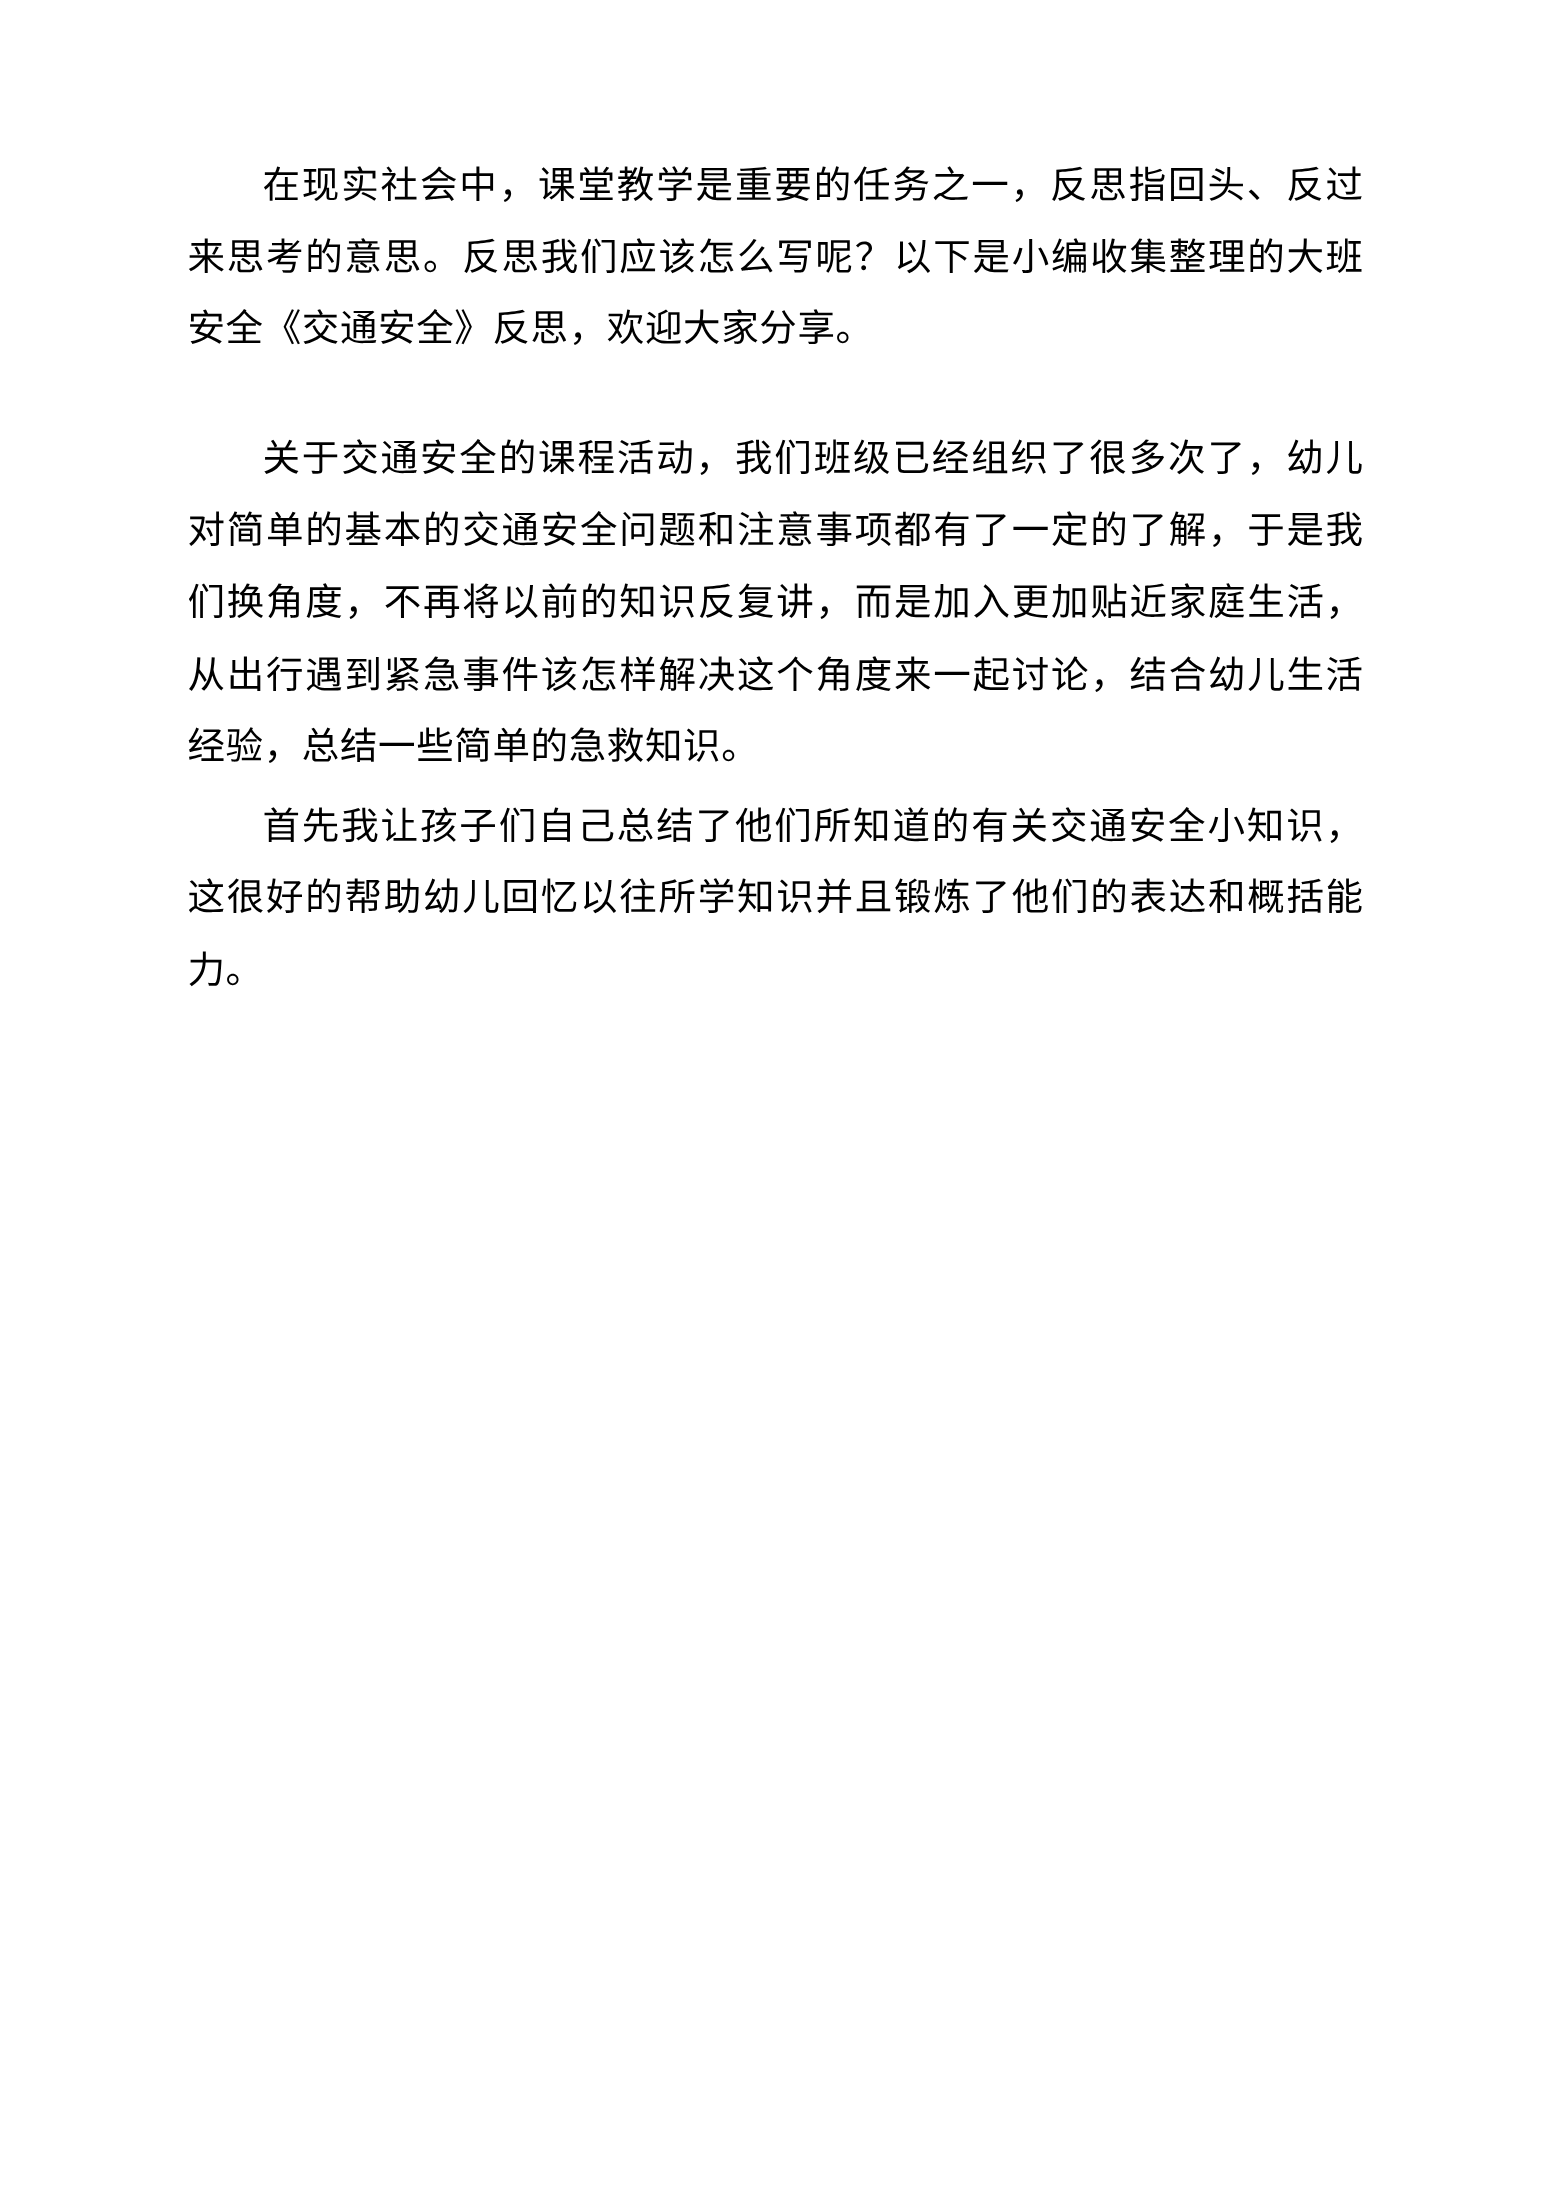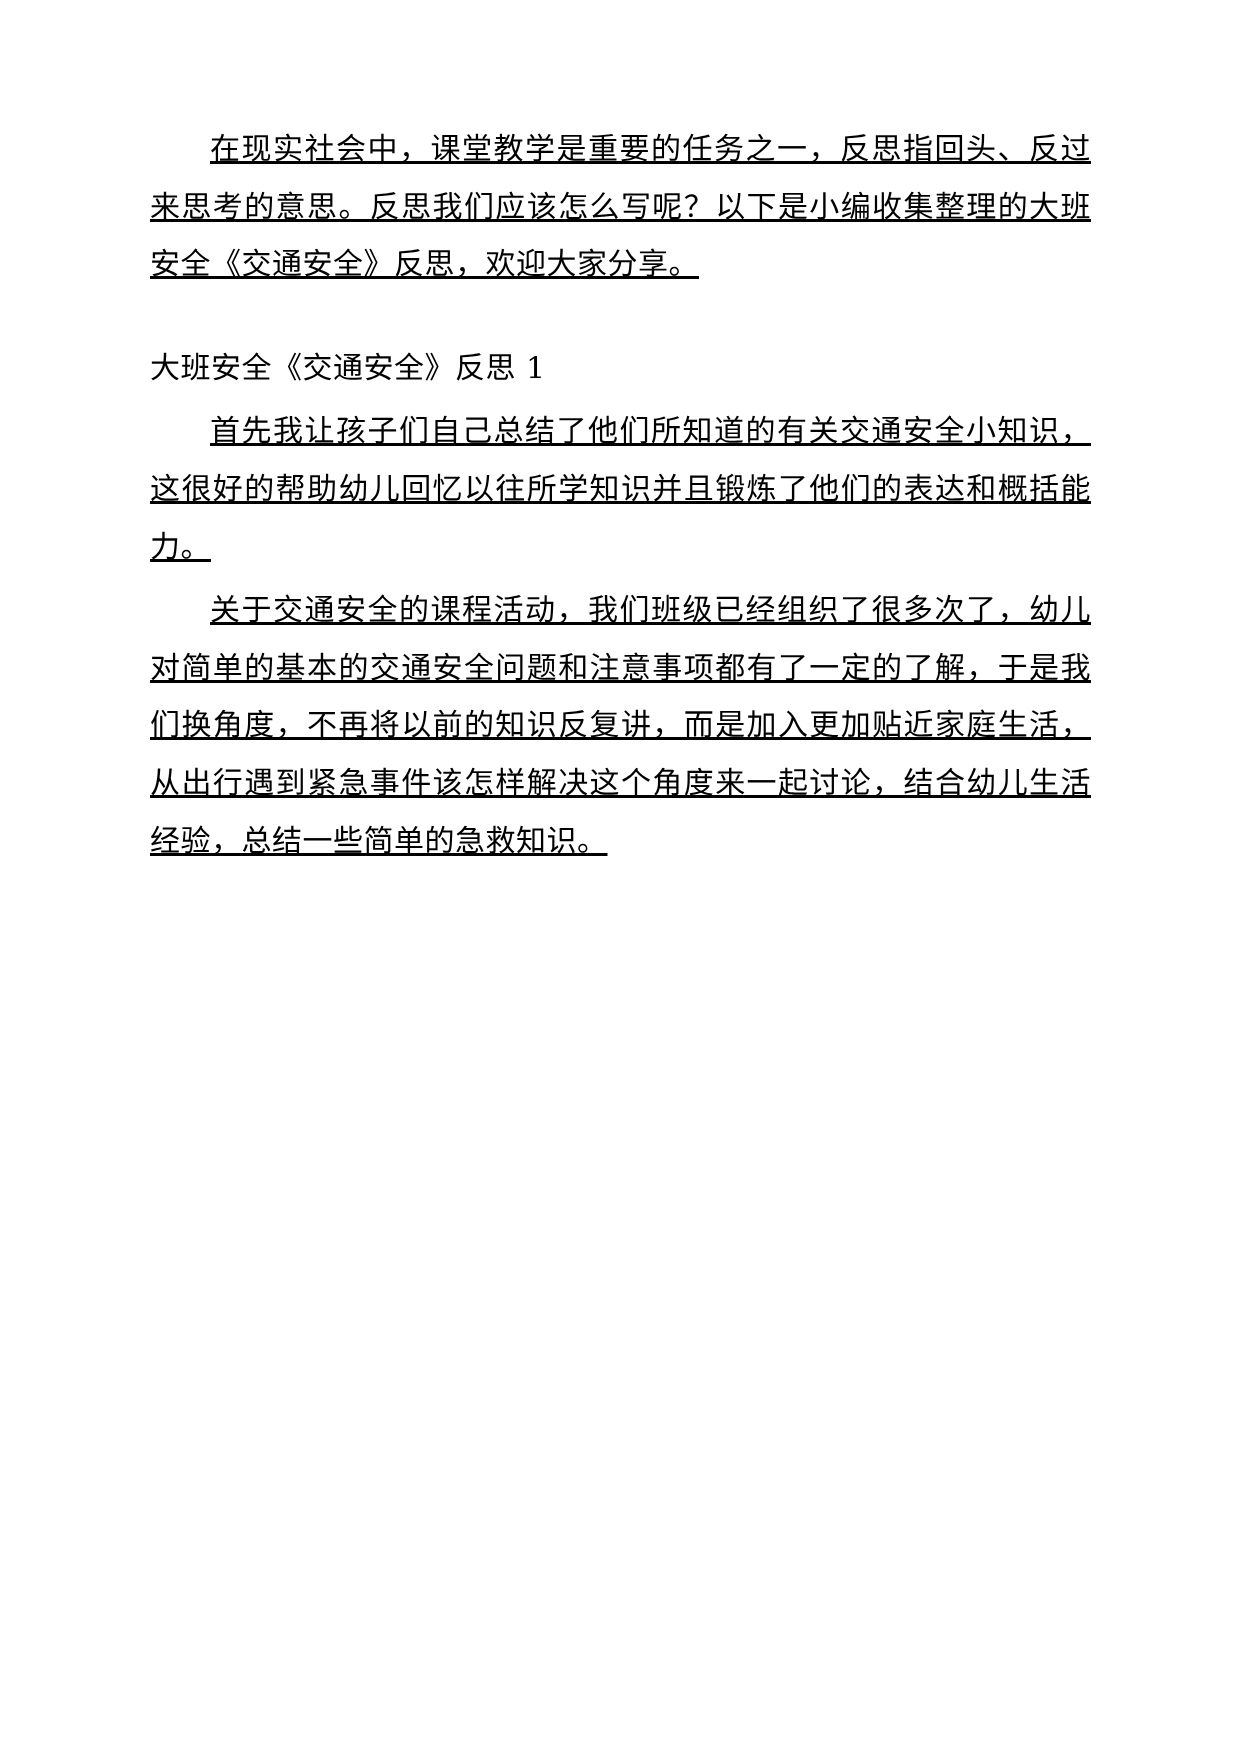"在现实社会中，课堂教学是重要的任务之一，反思指回头、反过来思考的意思。反思我们应" .para.indent { text-decoration: underline -> none }
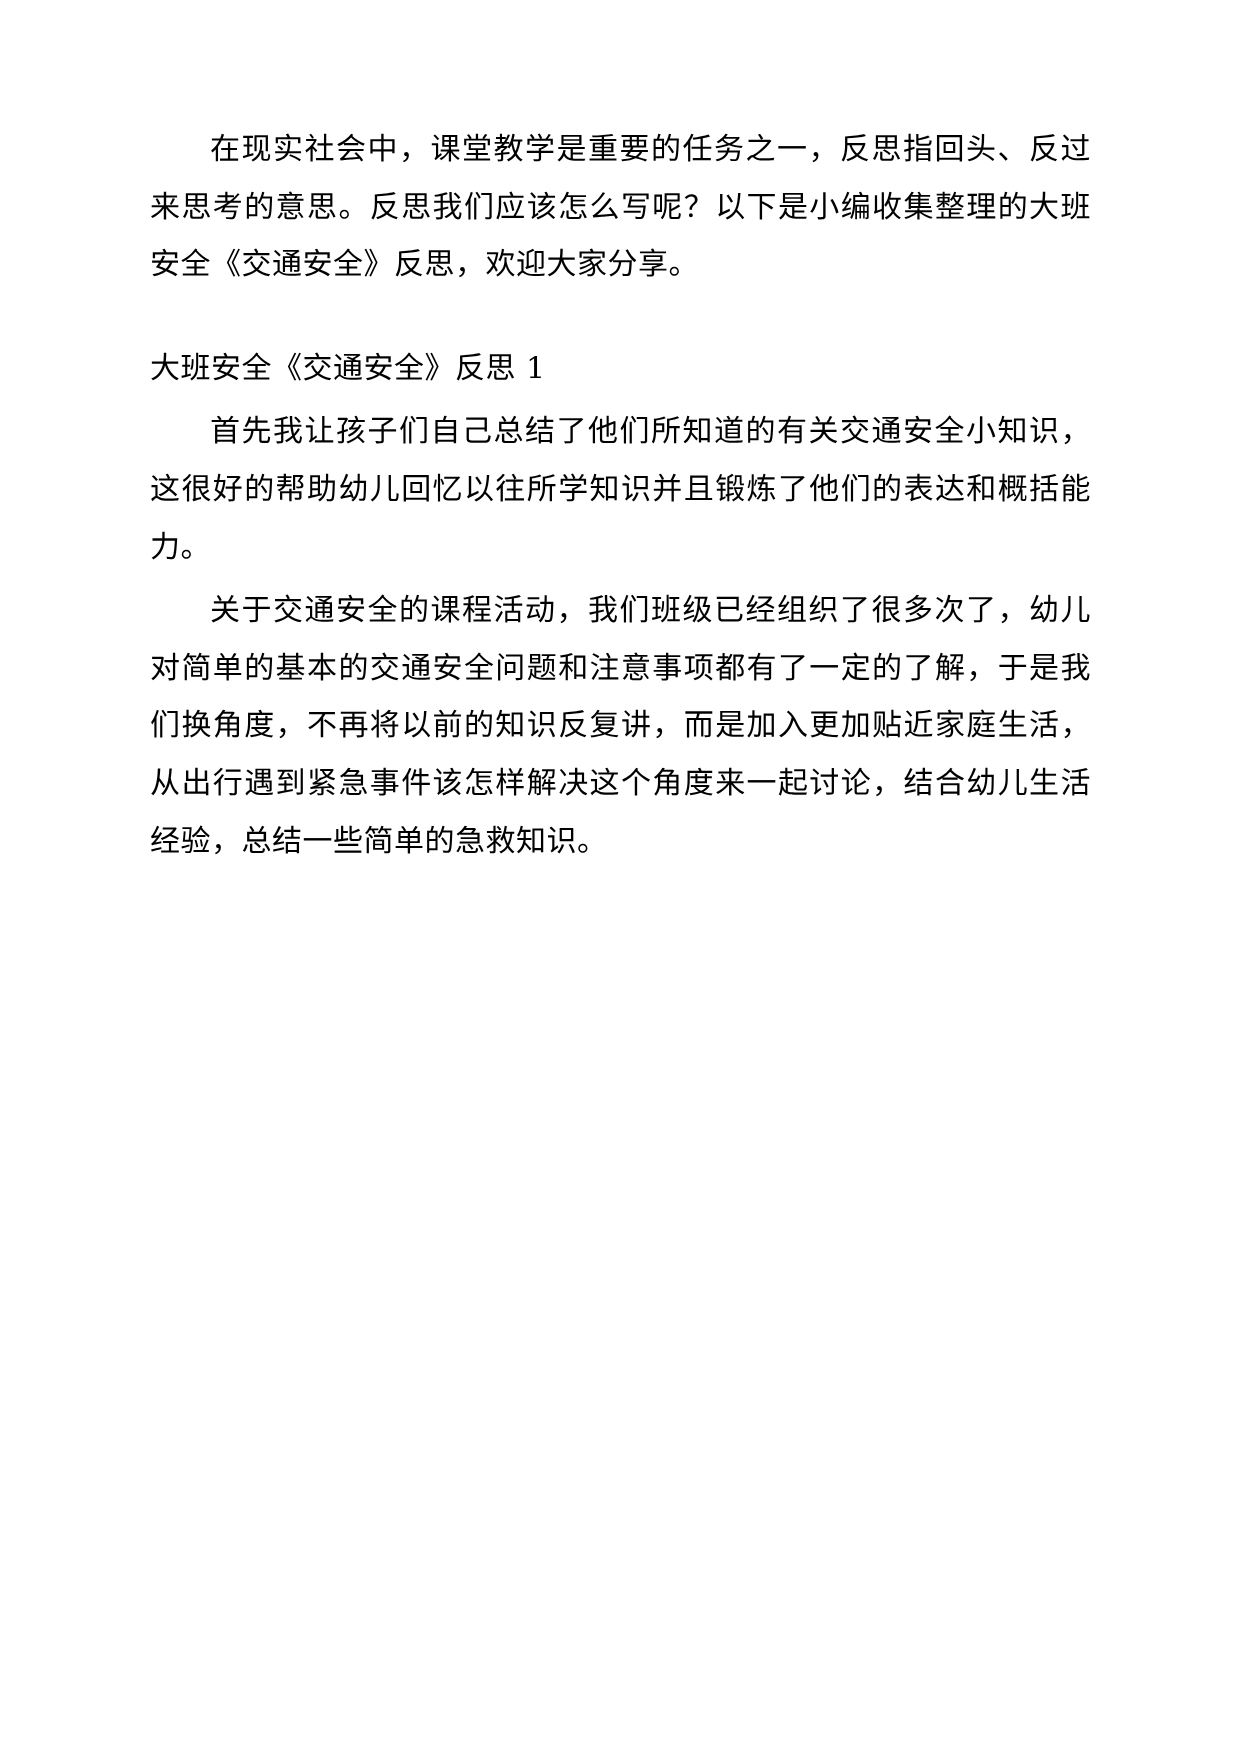"大班安全《交通安全》反思 1" p.para { html: <p>大班安全《交通安全》反思 1</p> -> none }
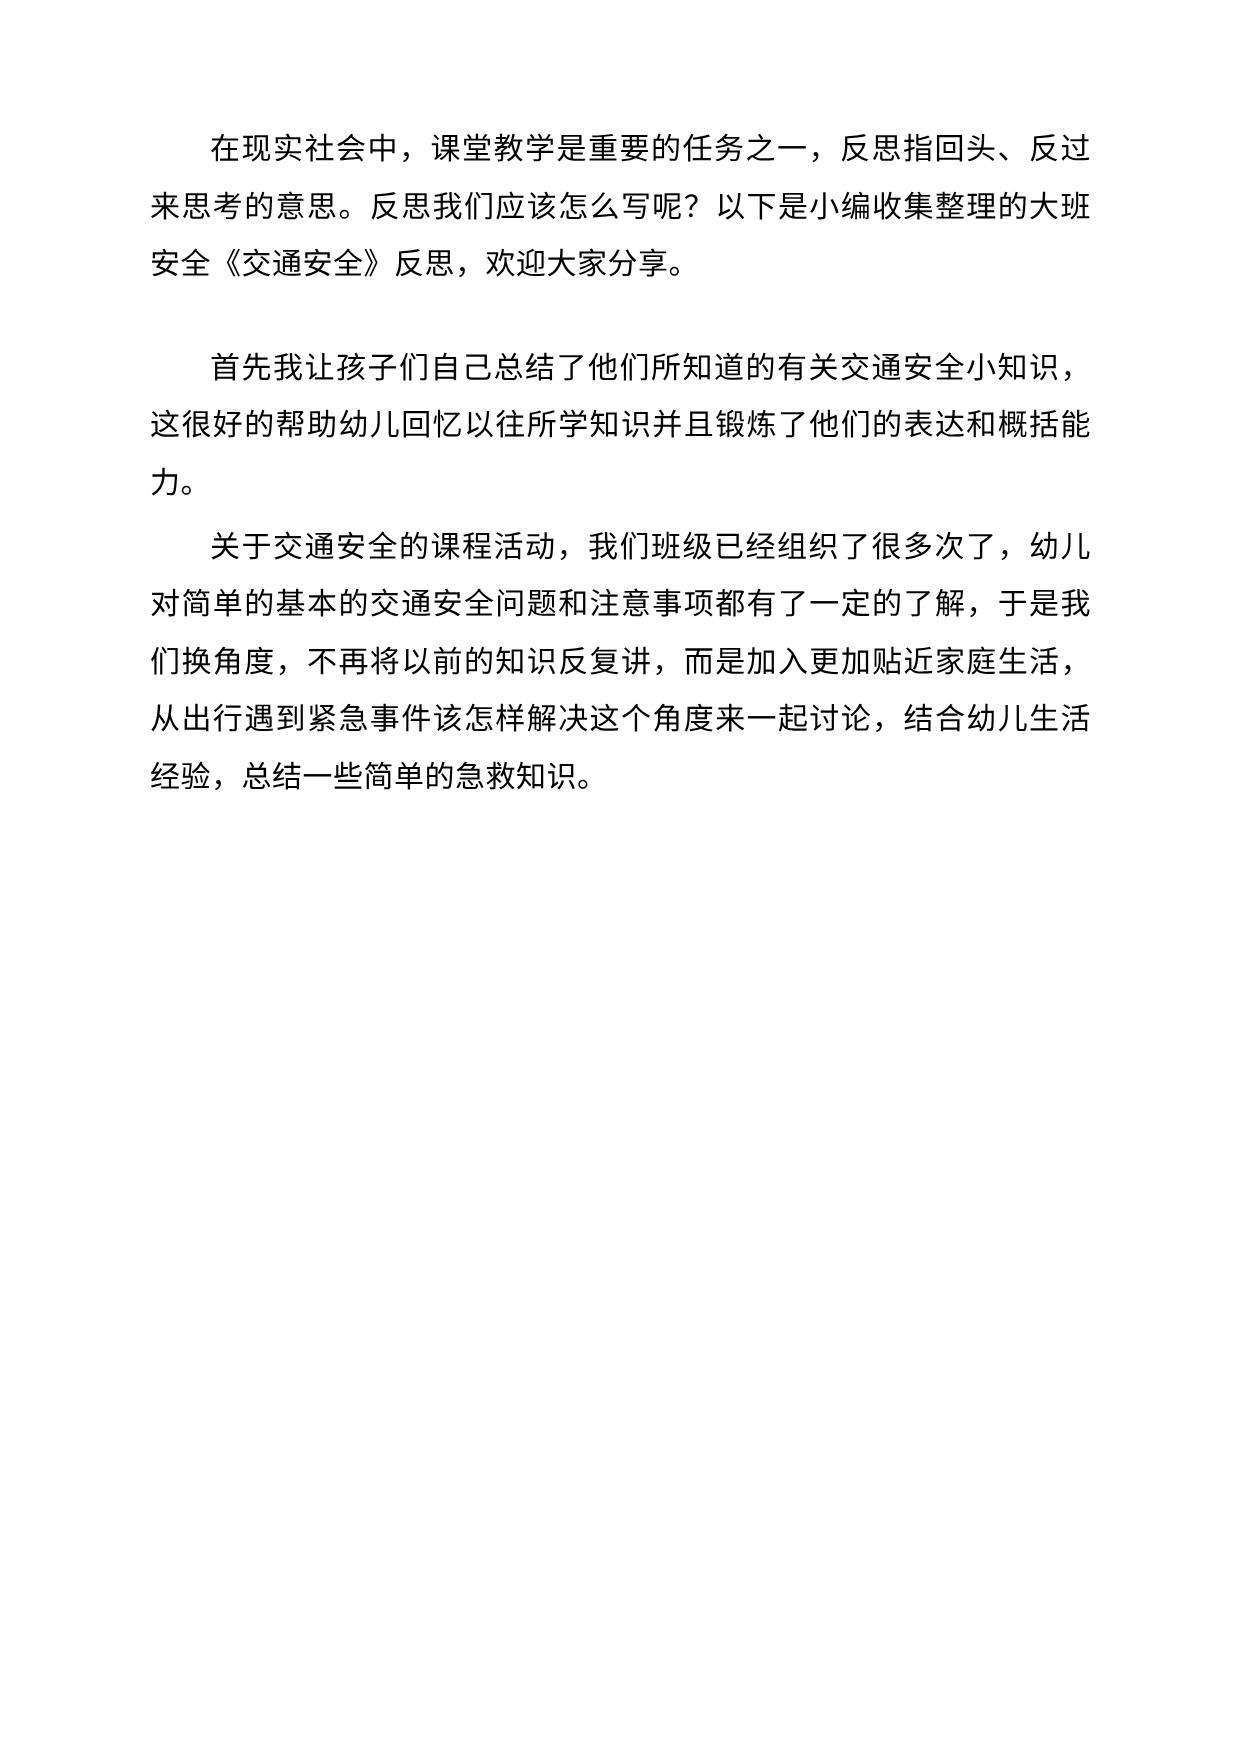"首先我让孩子们自己总结了他们所知道的有关交通安全小知识，这很好的帮助幼儿回忆以往" p.para { order: before "关于交通安全的课程活动，我们班级已经组织了很多次了，幼儿对简单的基本的交通安全问" -> after "关于交通安全的课程活动，我们班级已经组织了很多次了，幼儿对简单的基本的交通安全问" }
